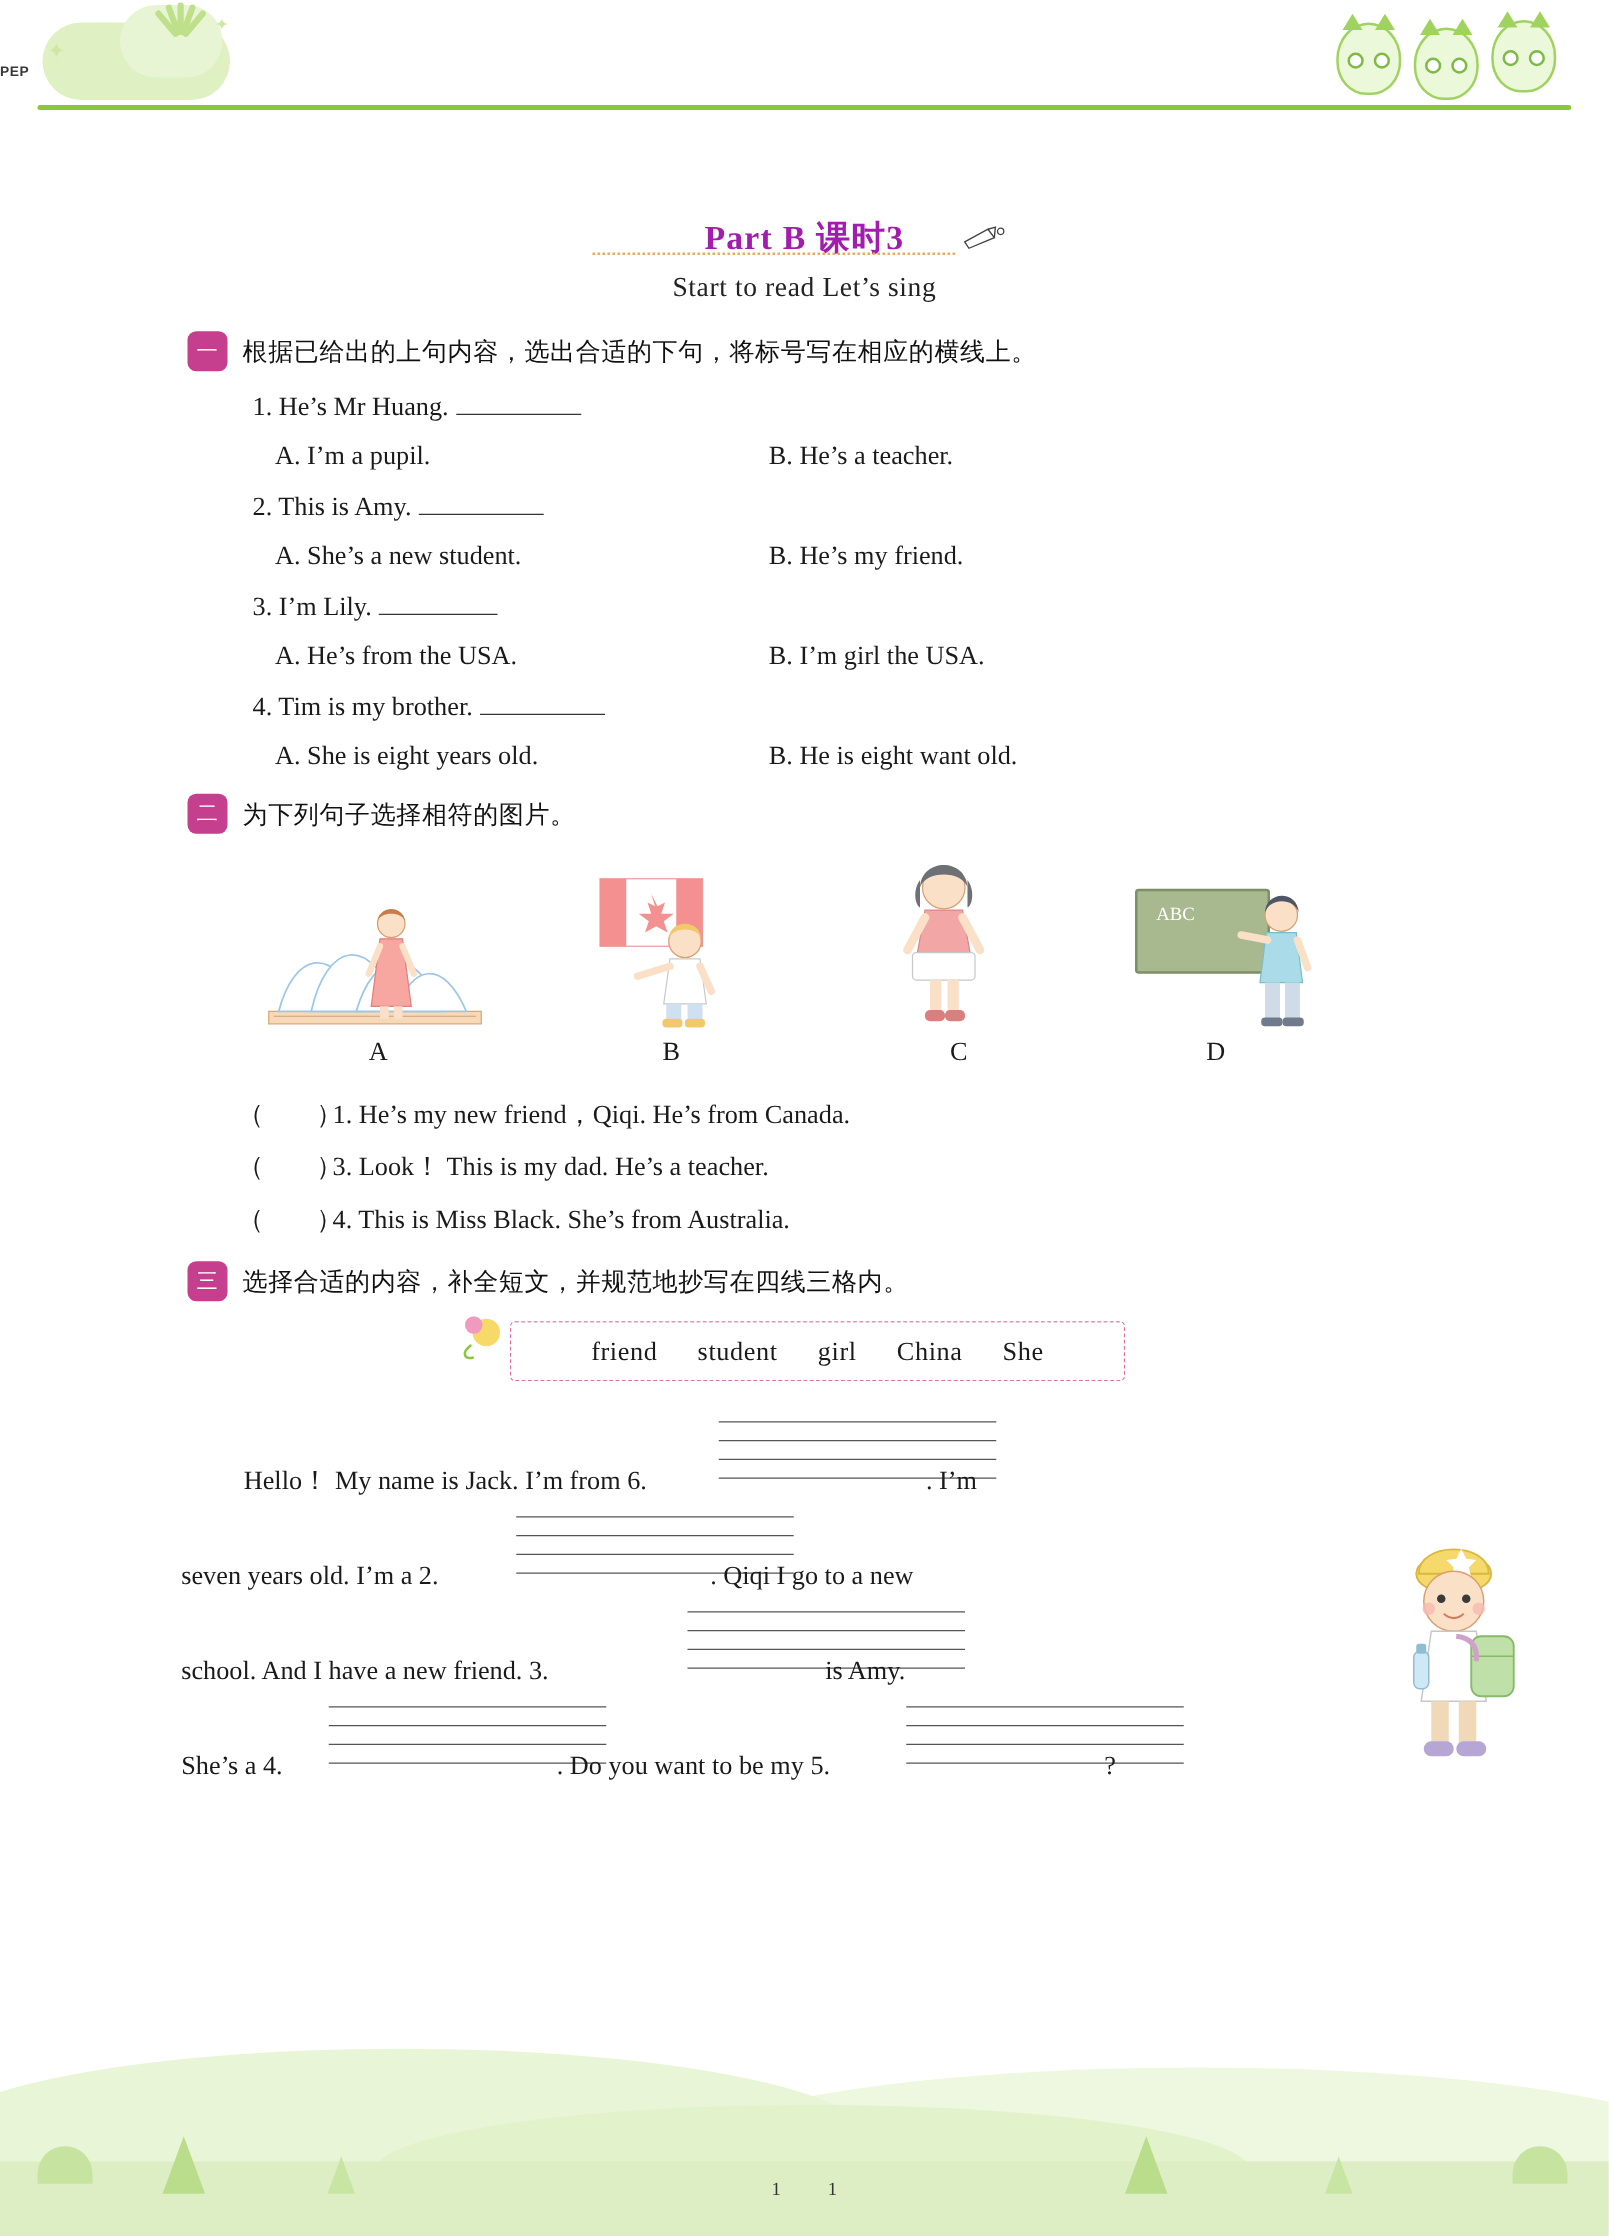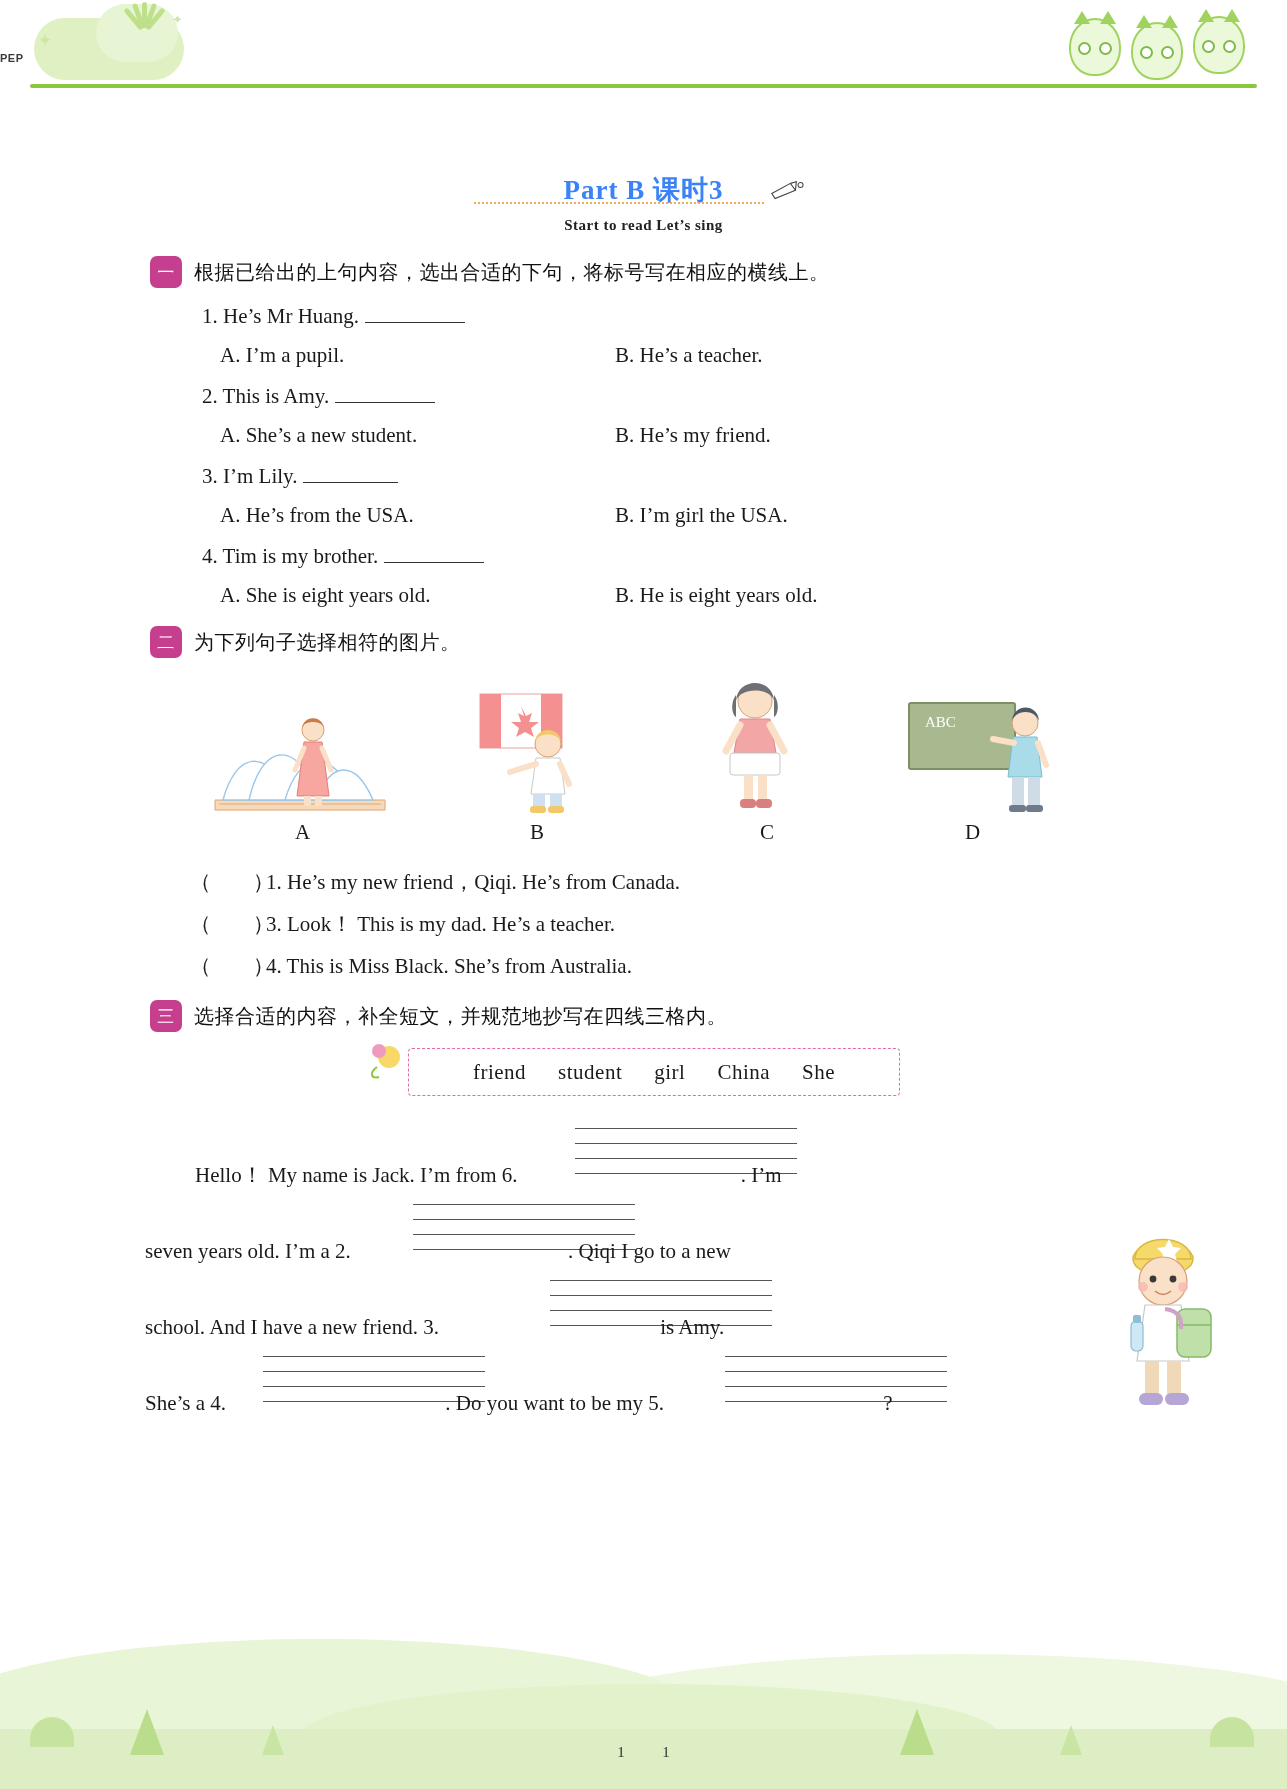"Part B 课时3" .title-main { color: #3b82f6 -> #a21caf }
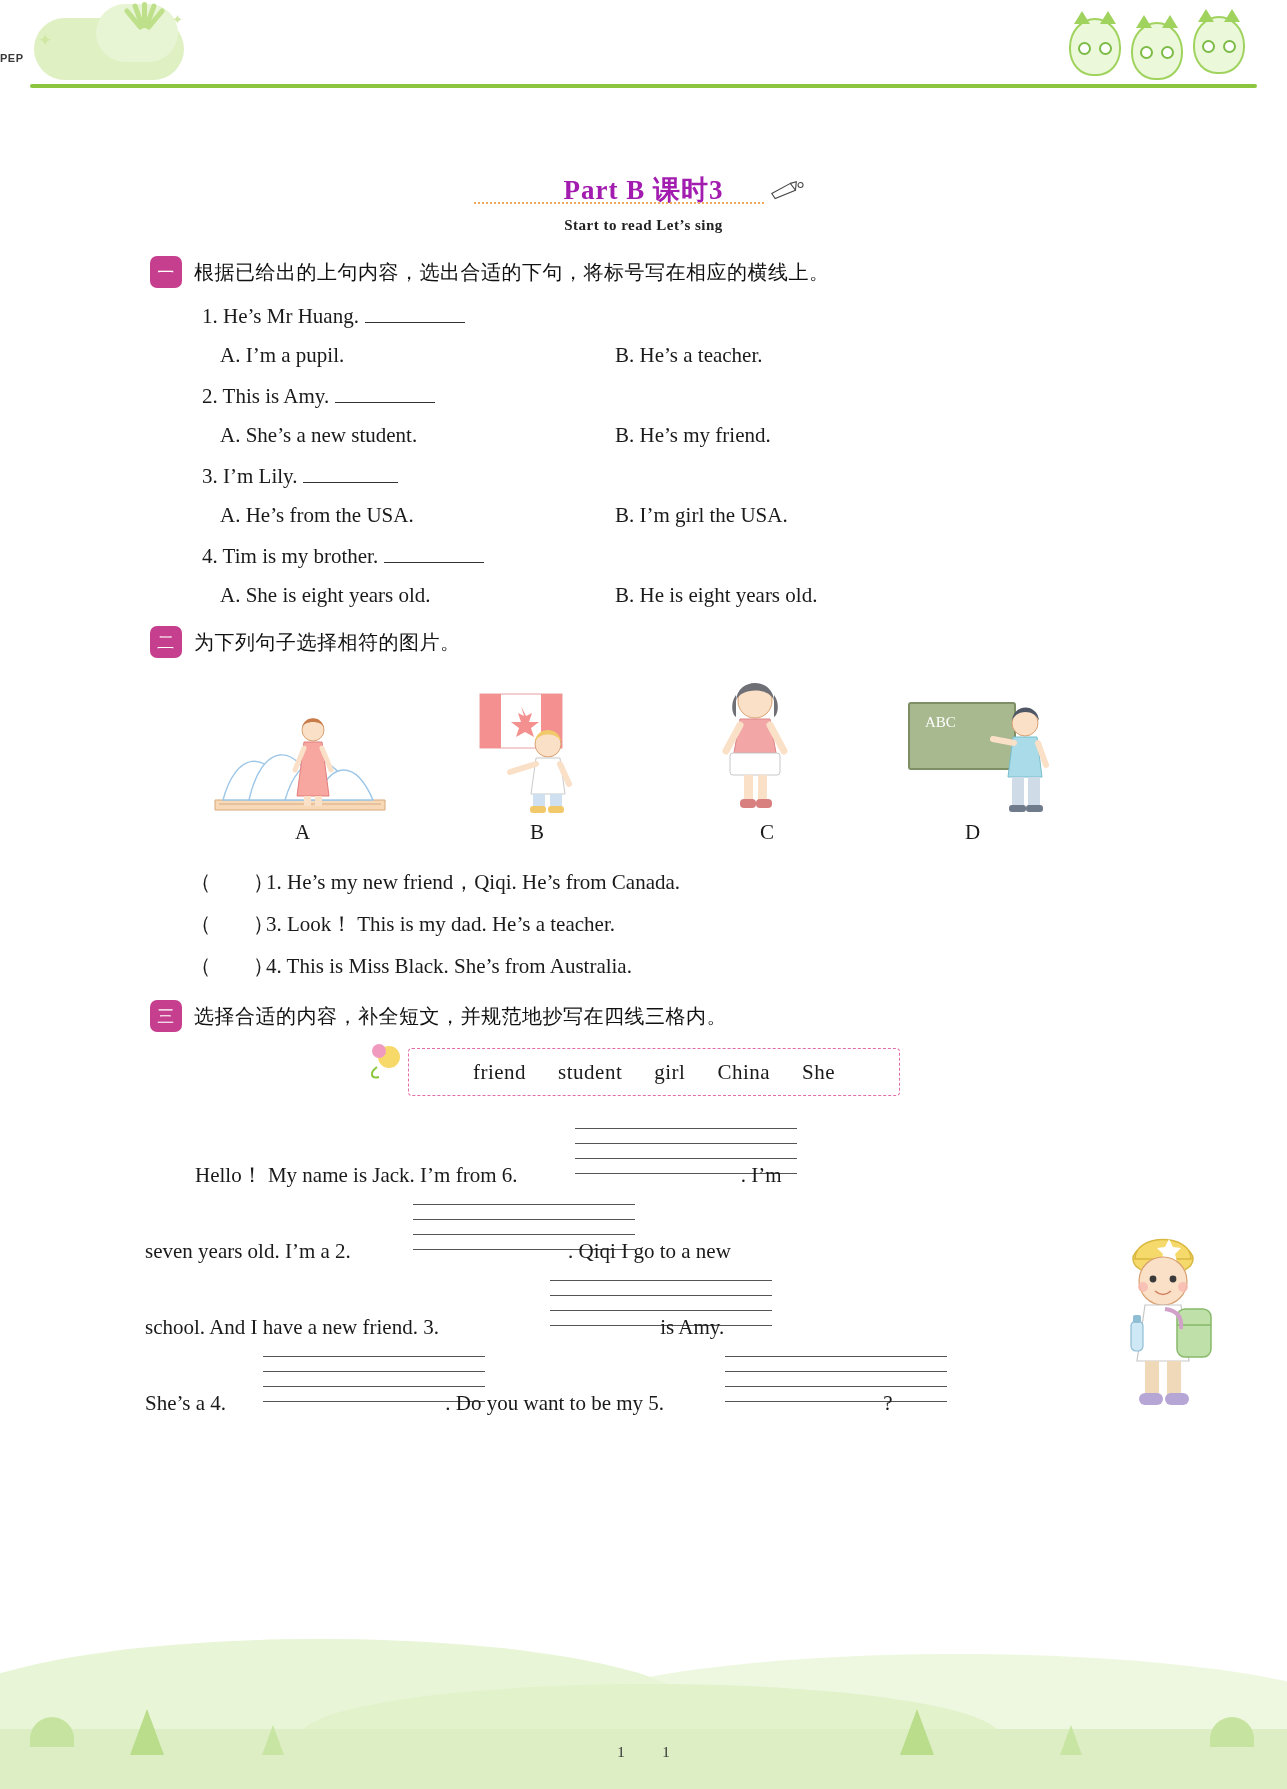"Start to read Let’s sing" .title-sub { font-size: 15px -> 22px; font-weight: bold -> none }
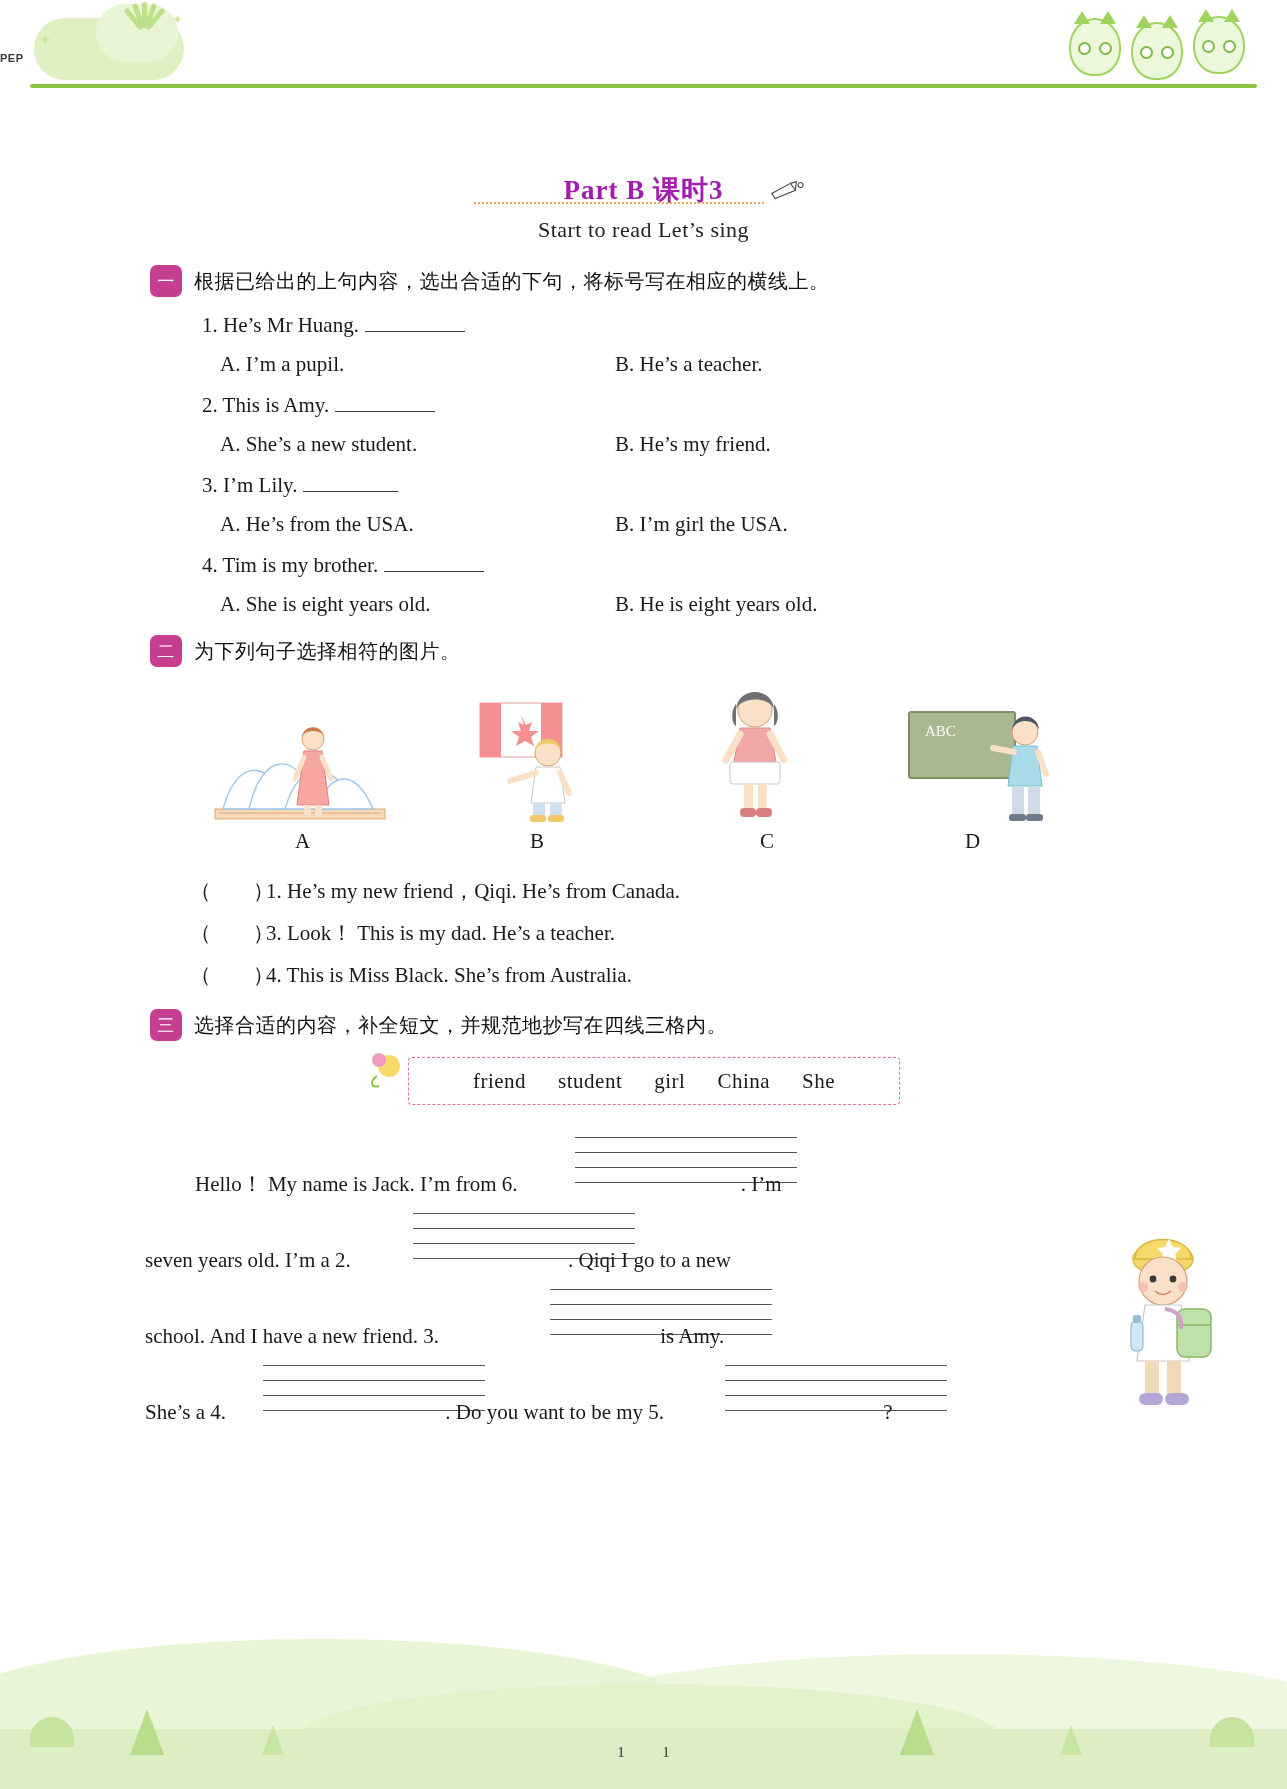"B. He is eight years" div.opt-b { text: years -> want }
